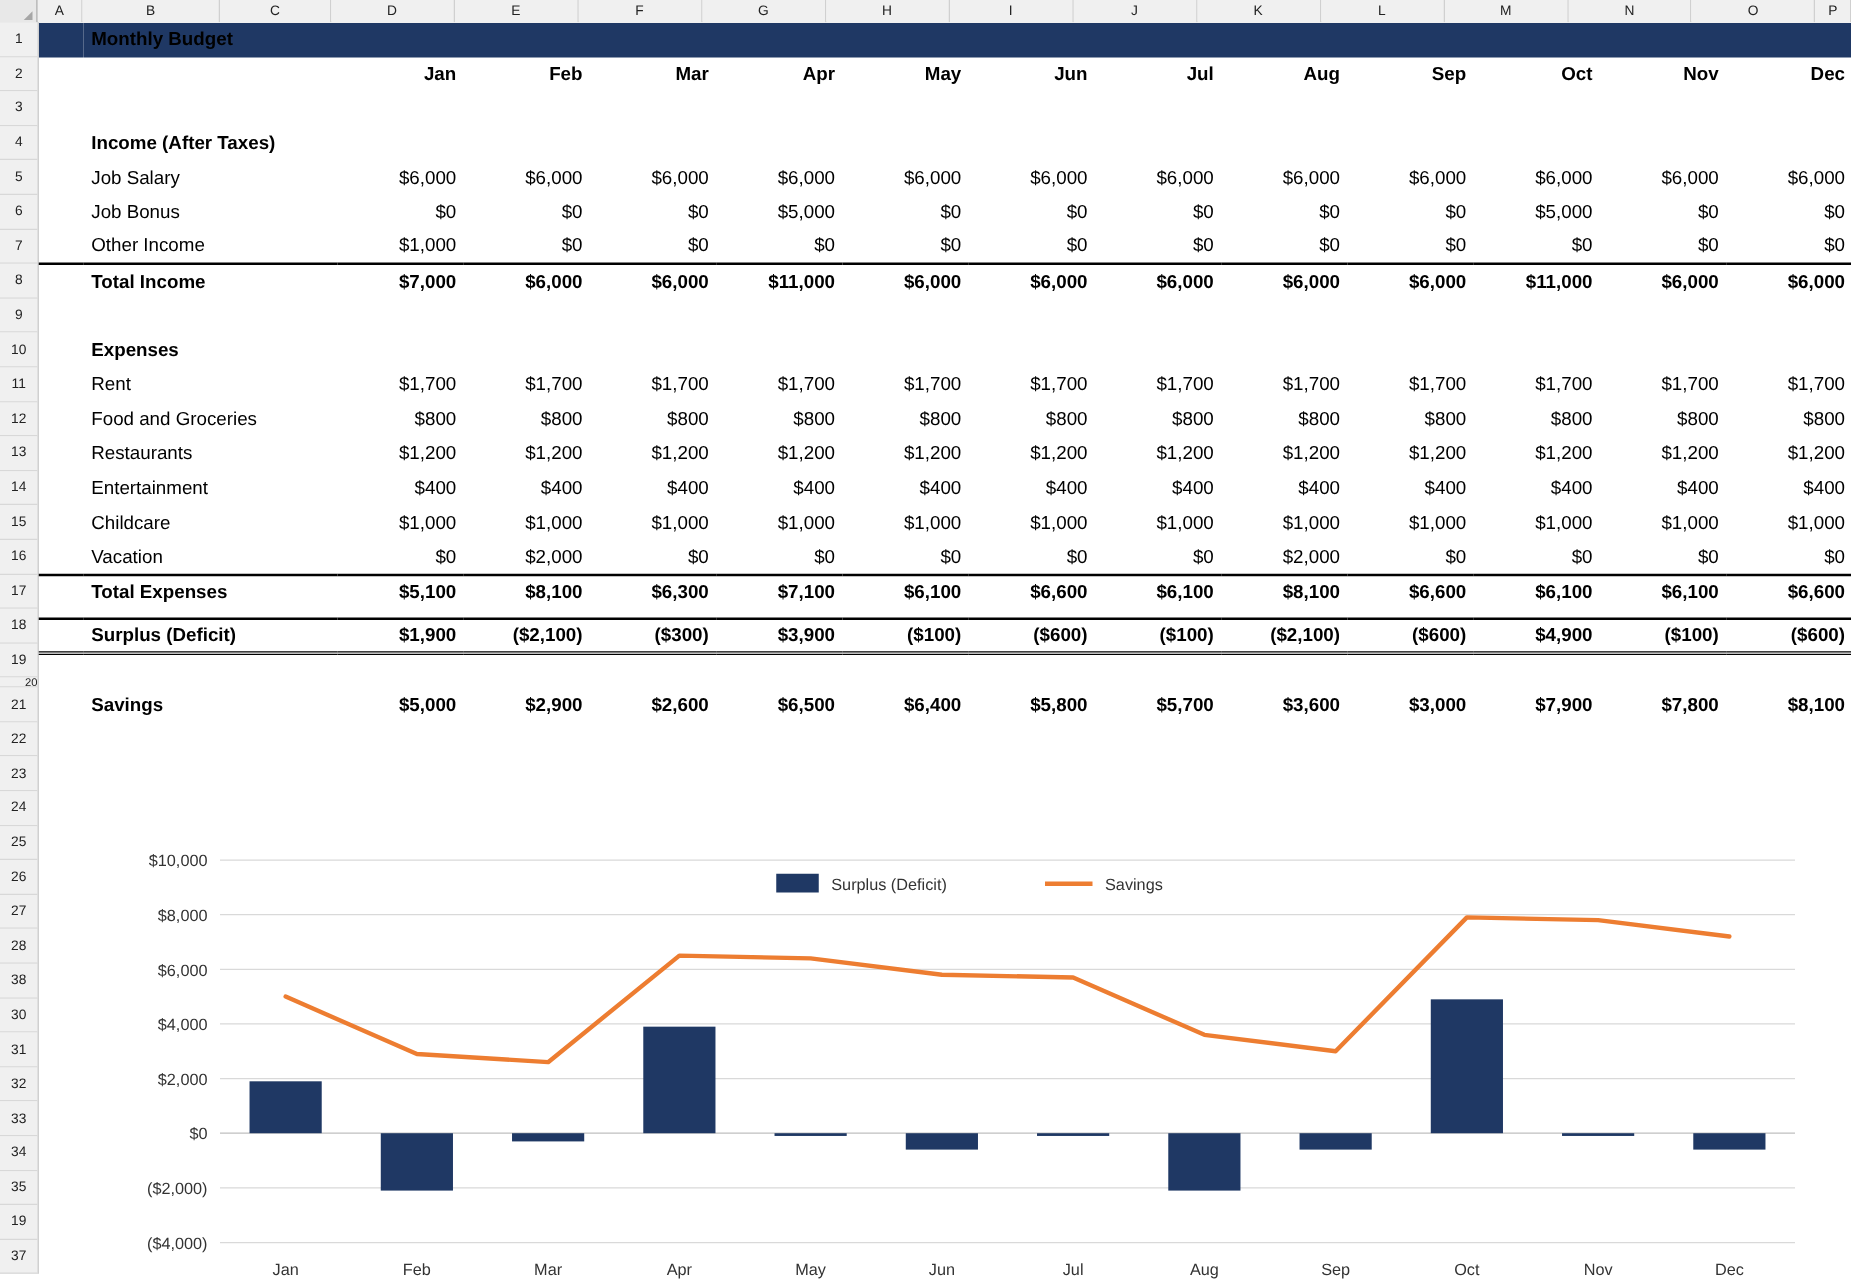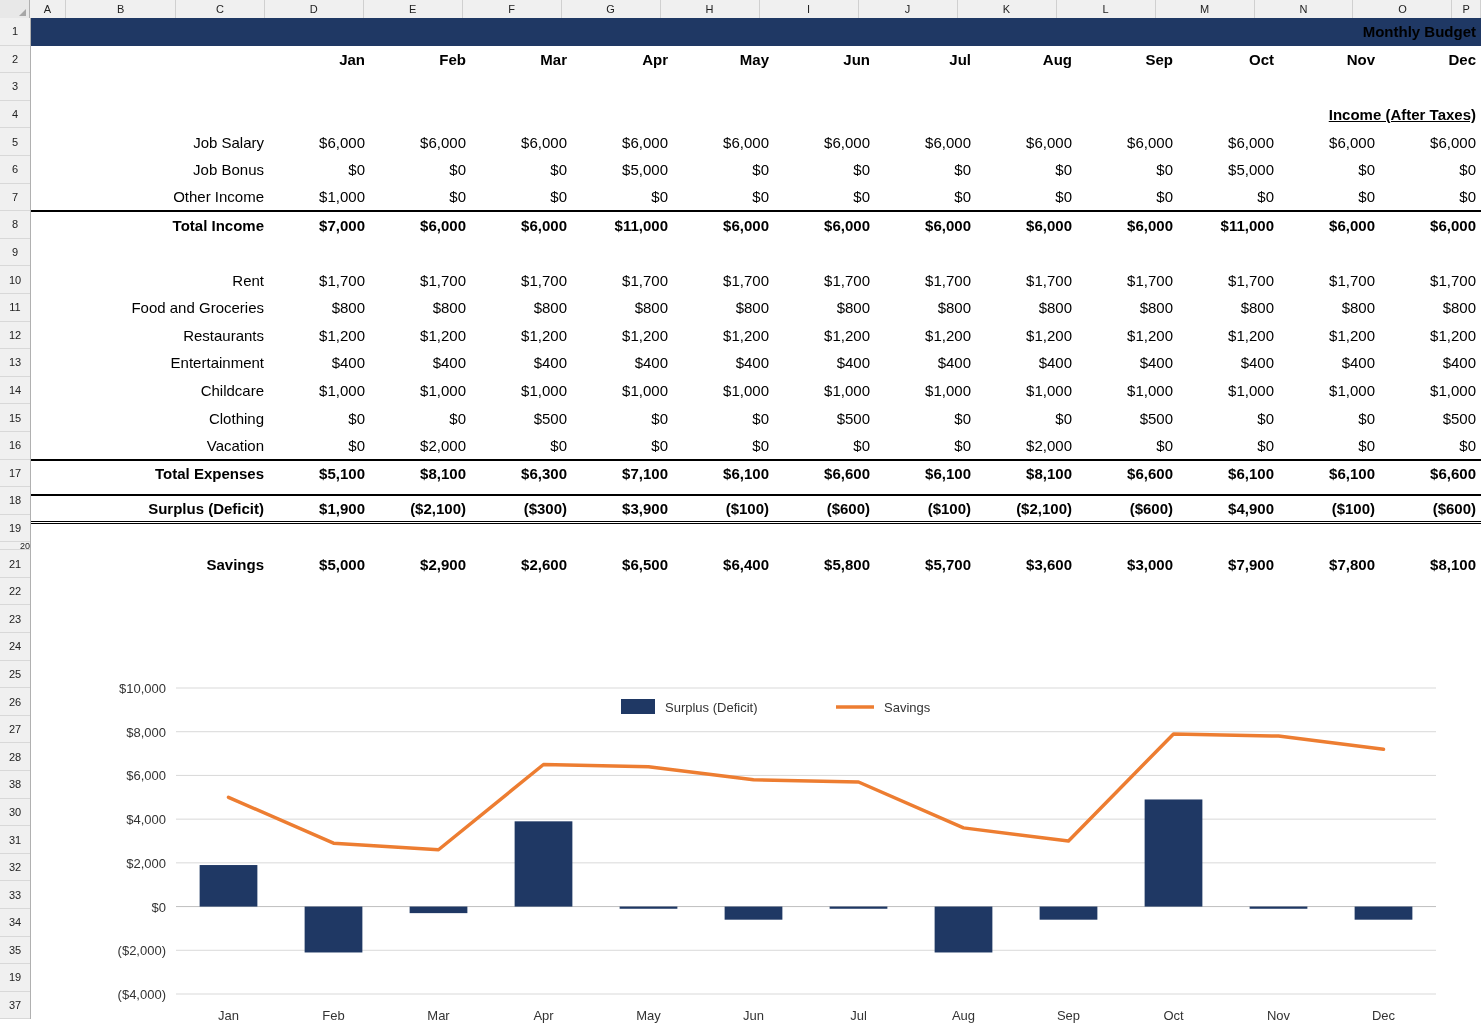"Monthly Budget" td.label { text-align: right -> left }
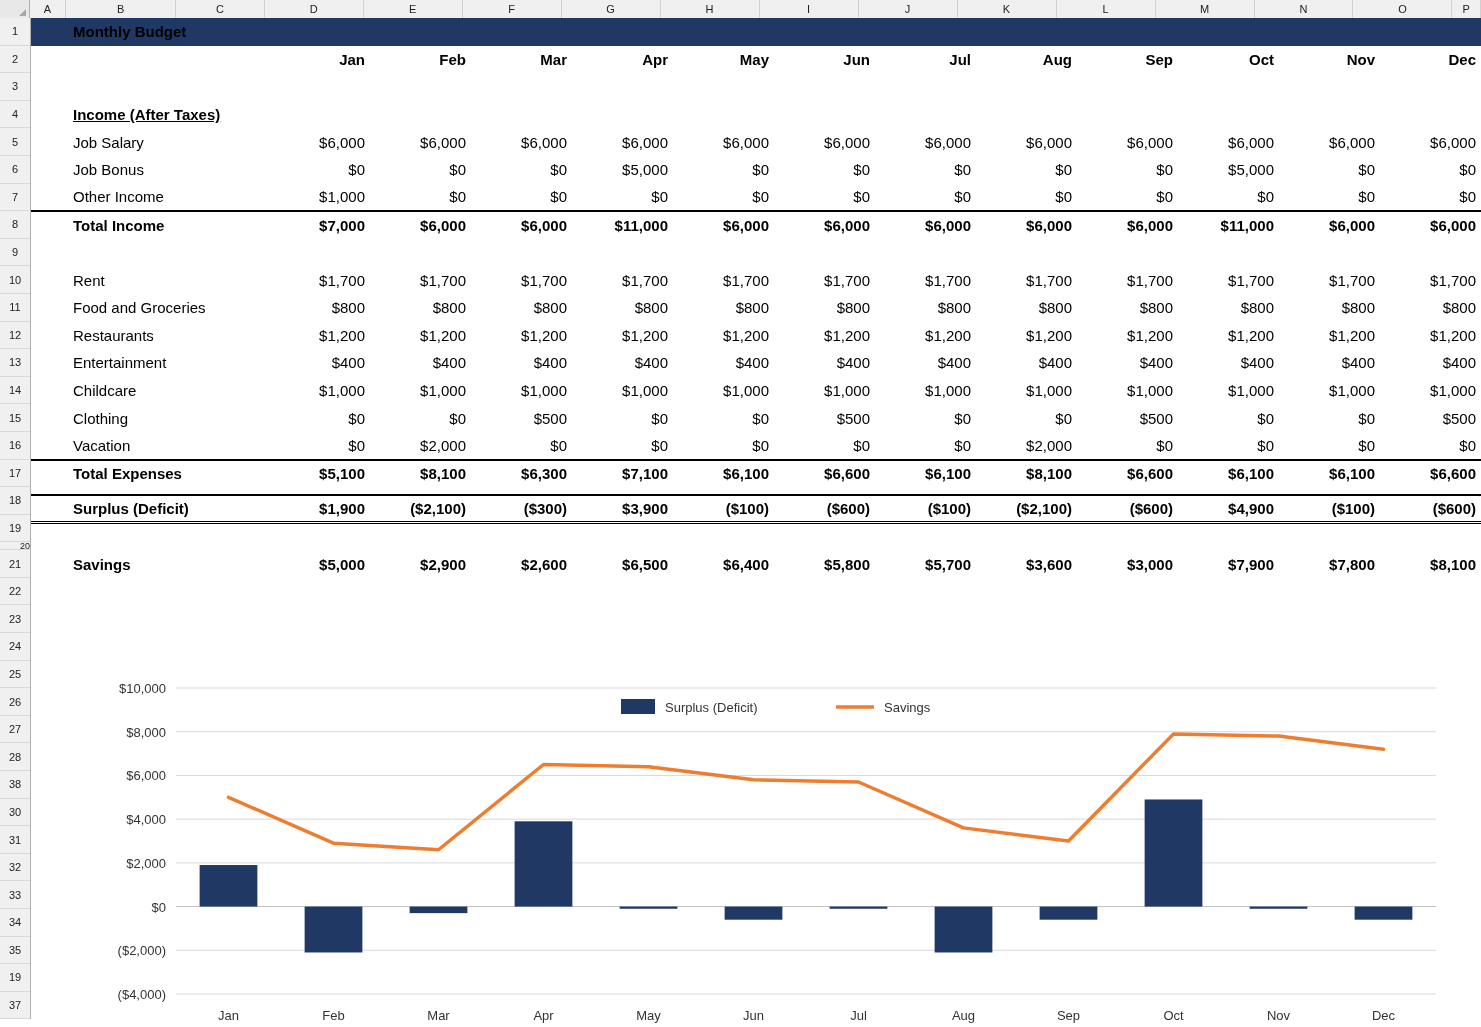"Income (After Taxes)" .section-head td { text-decoration: underline -> none }
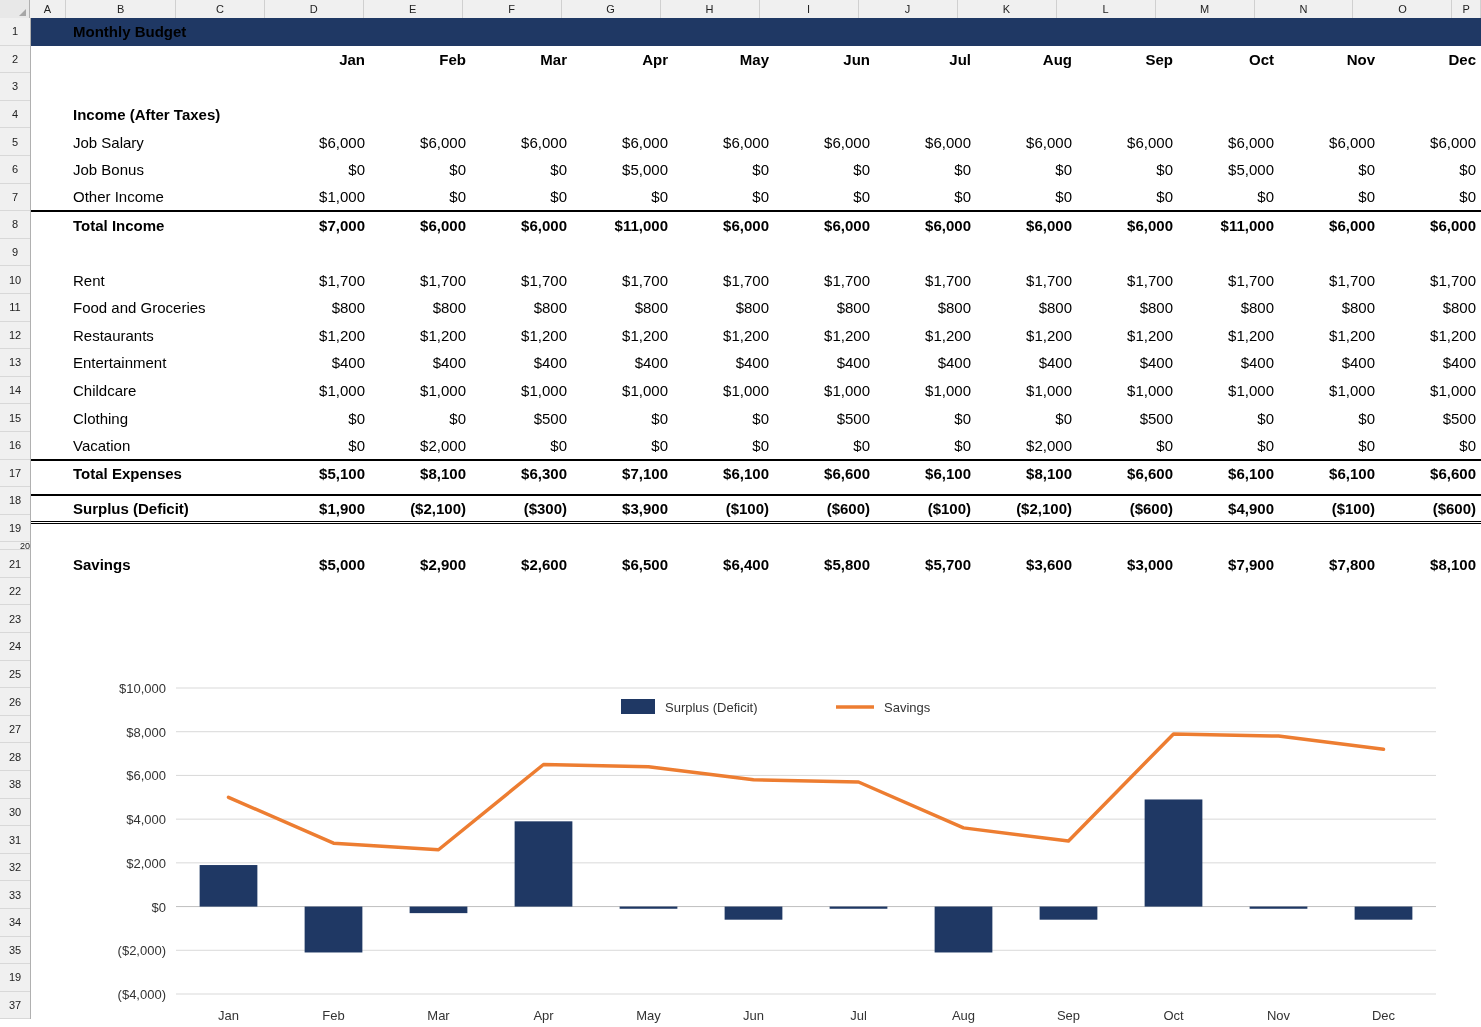"Expenses" tr.section-head { html: none -> <tr> <td></td> <td>Expenses</td> </tr> }
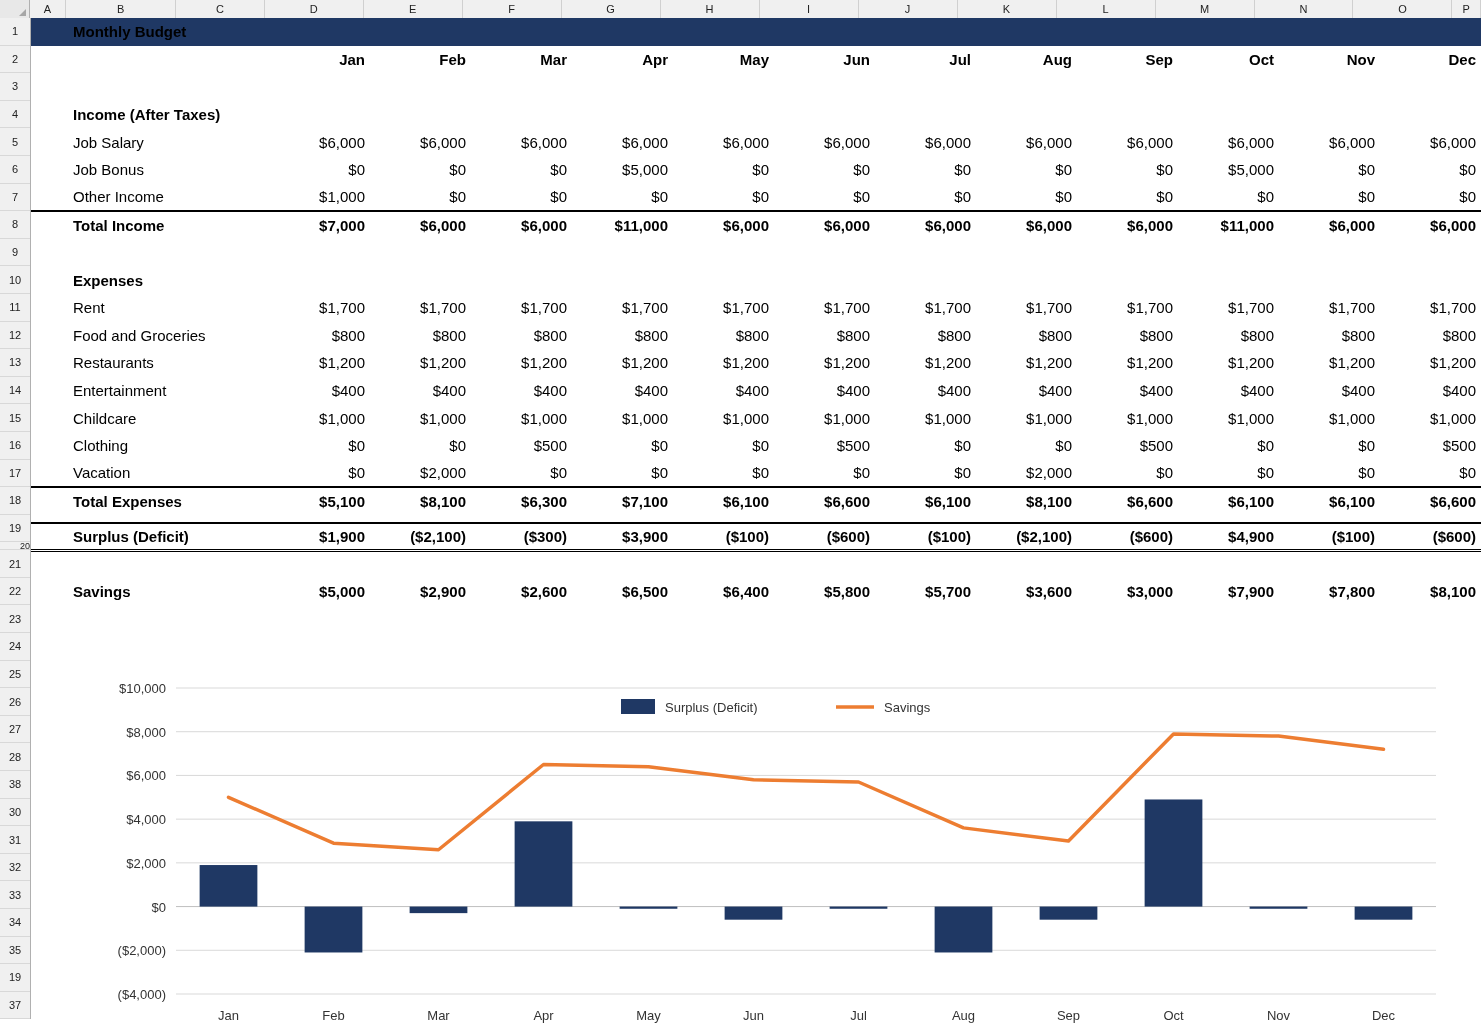"Clothing" tr { html: <tr> <td></td> <td>Clothing</td> <td>$0</td> <td>$0</td> <td>$500</td> <td>$0</td> <td>$0</td> <td>$500</td> <td>$0</td> <td>$0</td> <td>$500</td> <td>$0</td> <td>$0</td> <td>$500</td> </tr> -> none }
